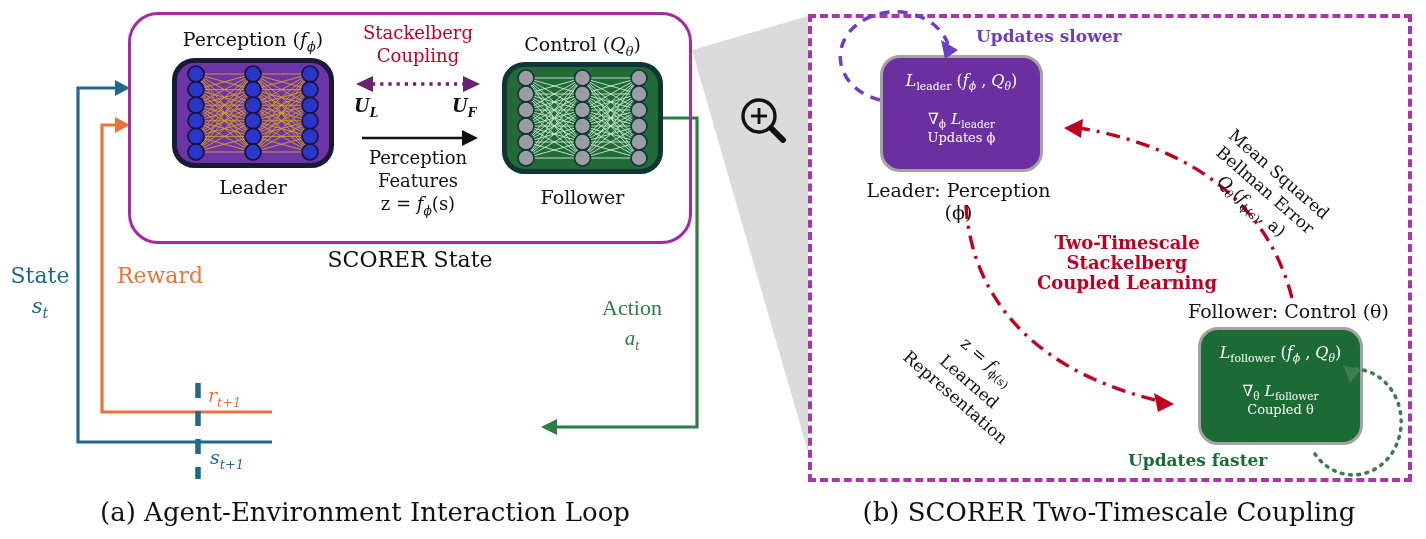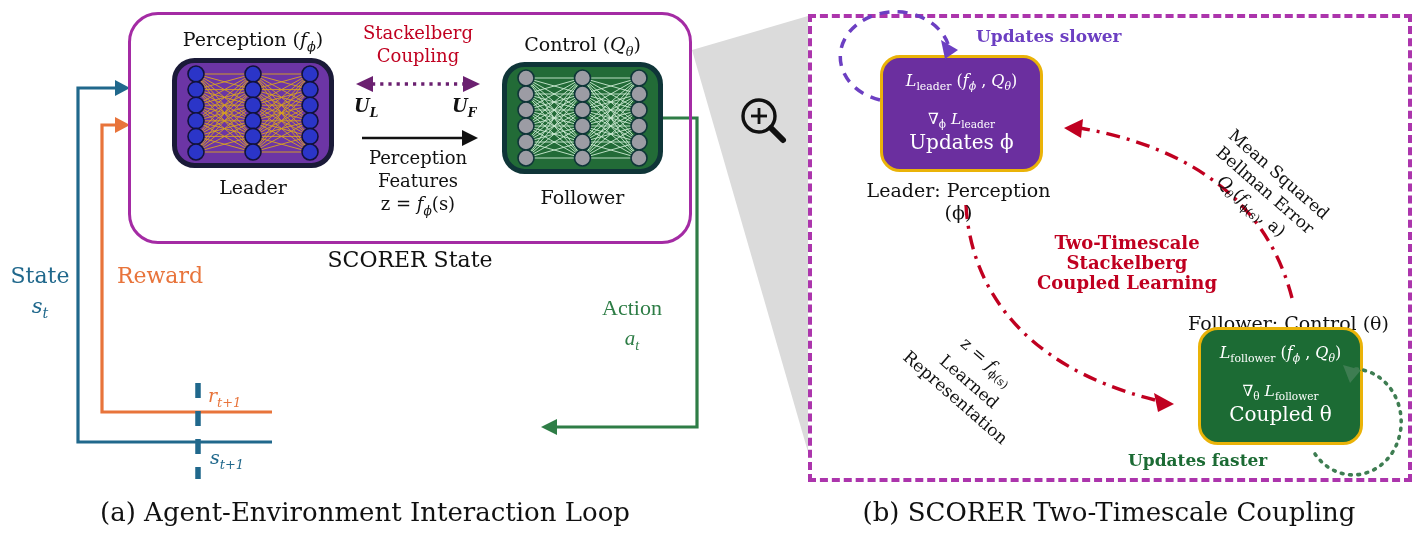"Lleader (fϕ , Qθ)" .agentb { border: 3px solid #eab308 -> 3px solid #a3a3a3 }
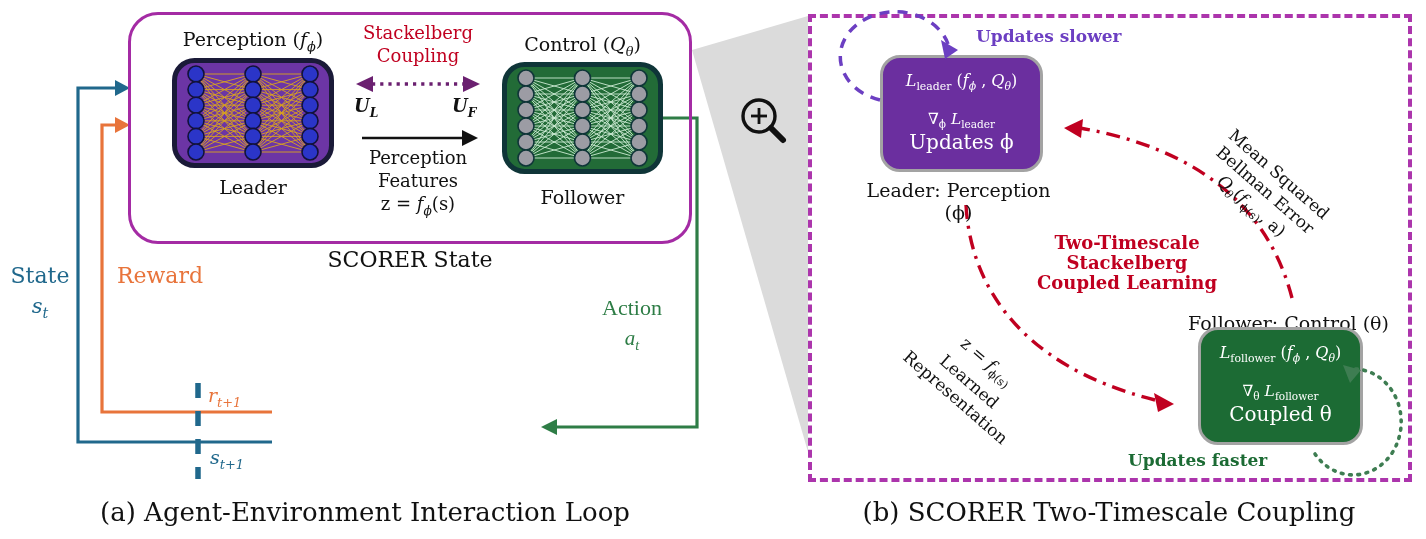"Updates ϕ" .agentb .l3 { font-size: 20px -> 13px }
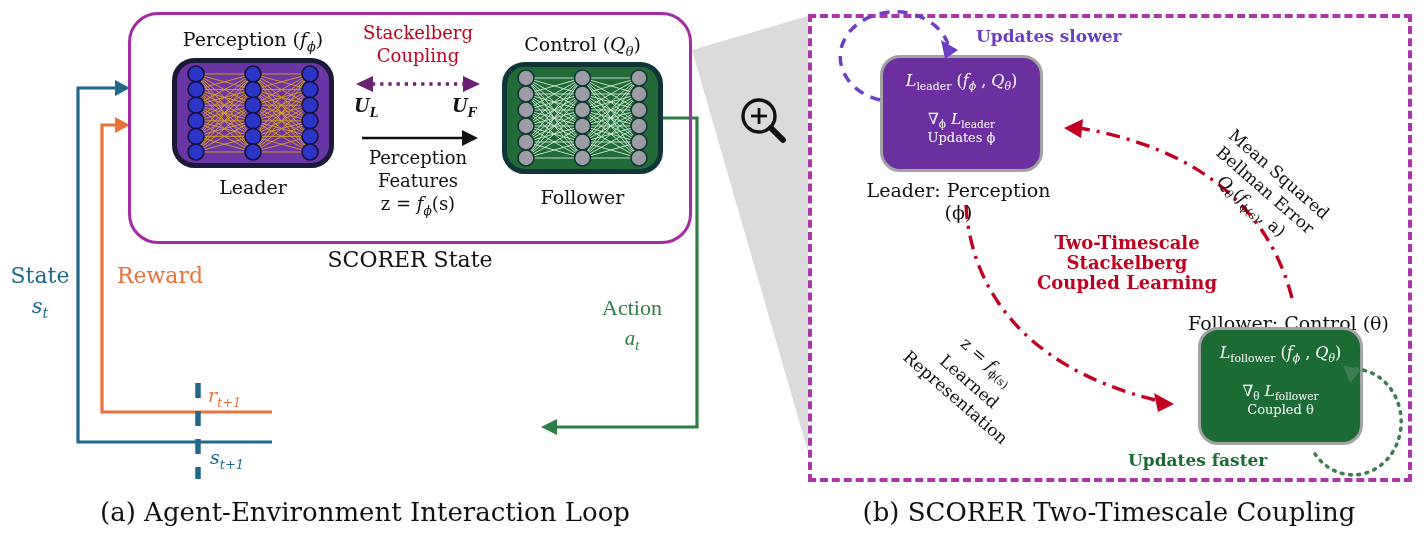"Follower: Control (θ)" div.abs { top: 312px -> 300px }
